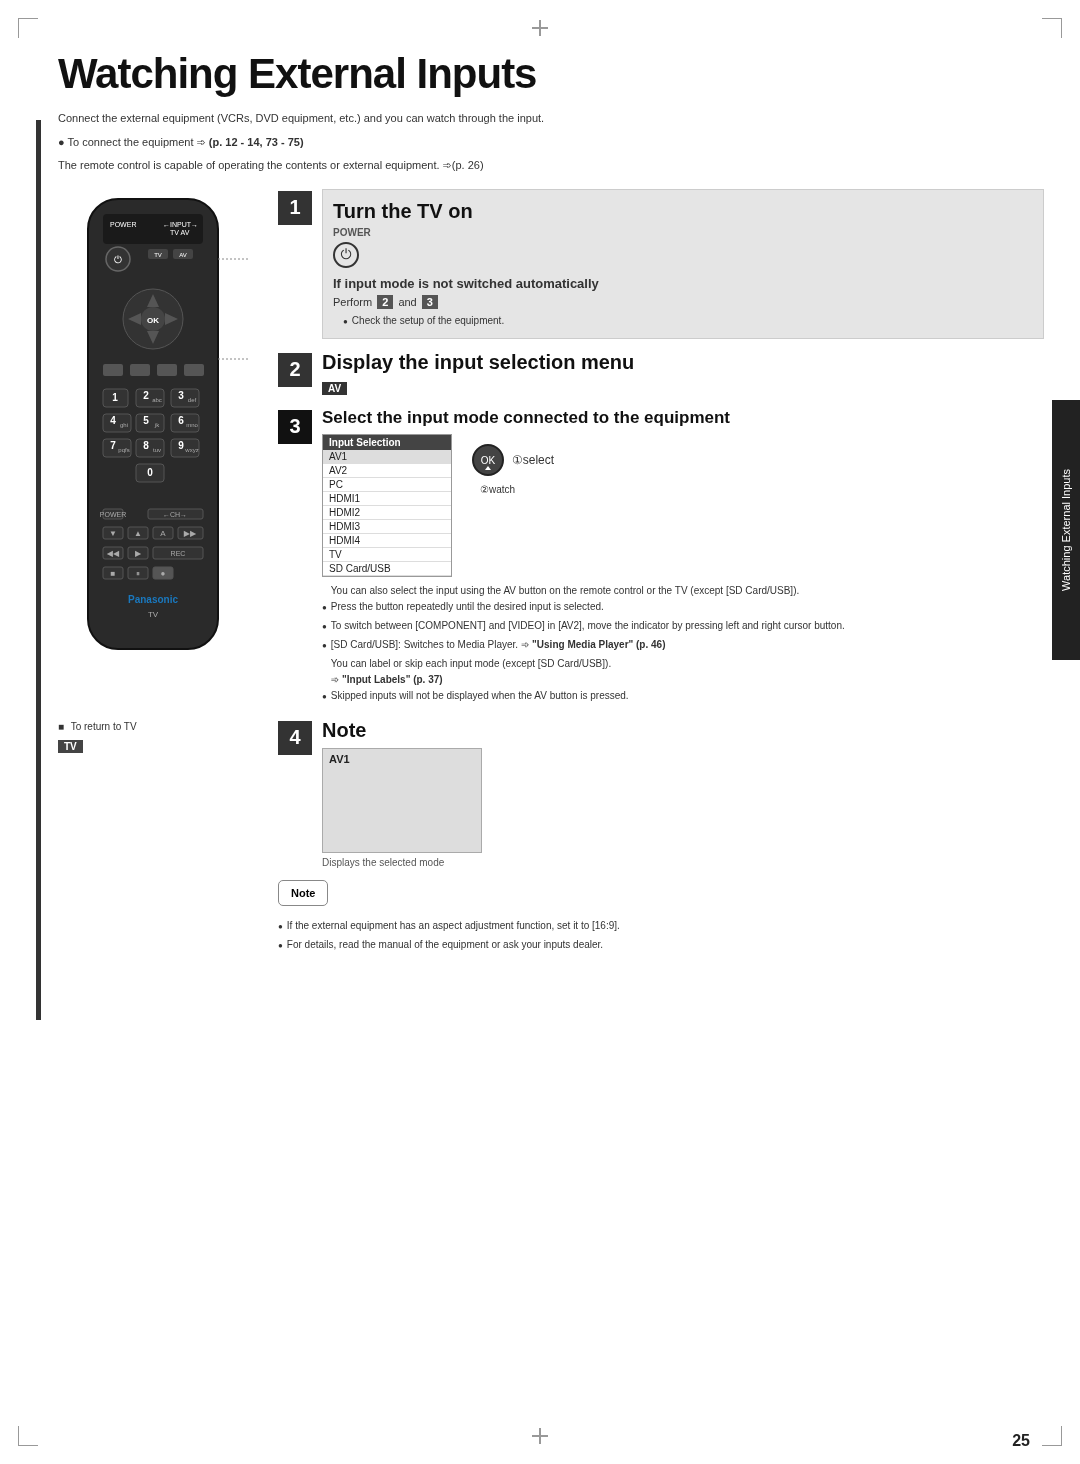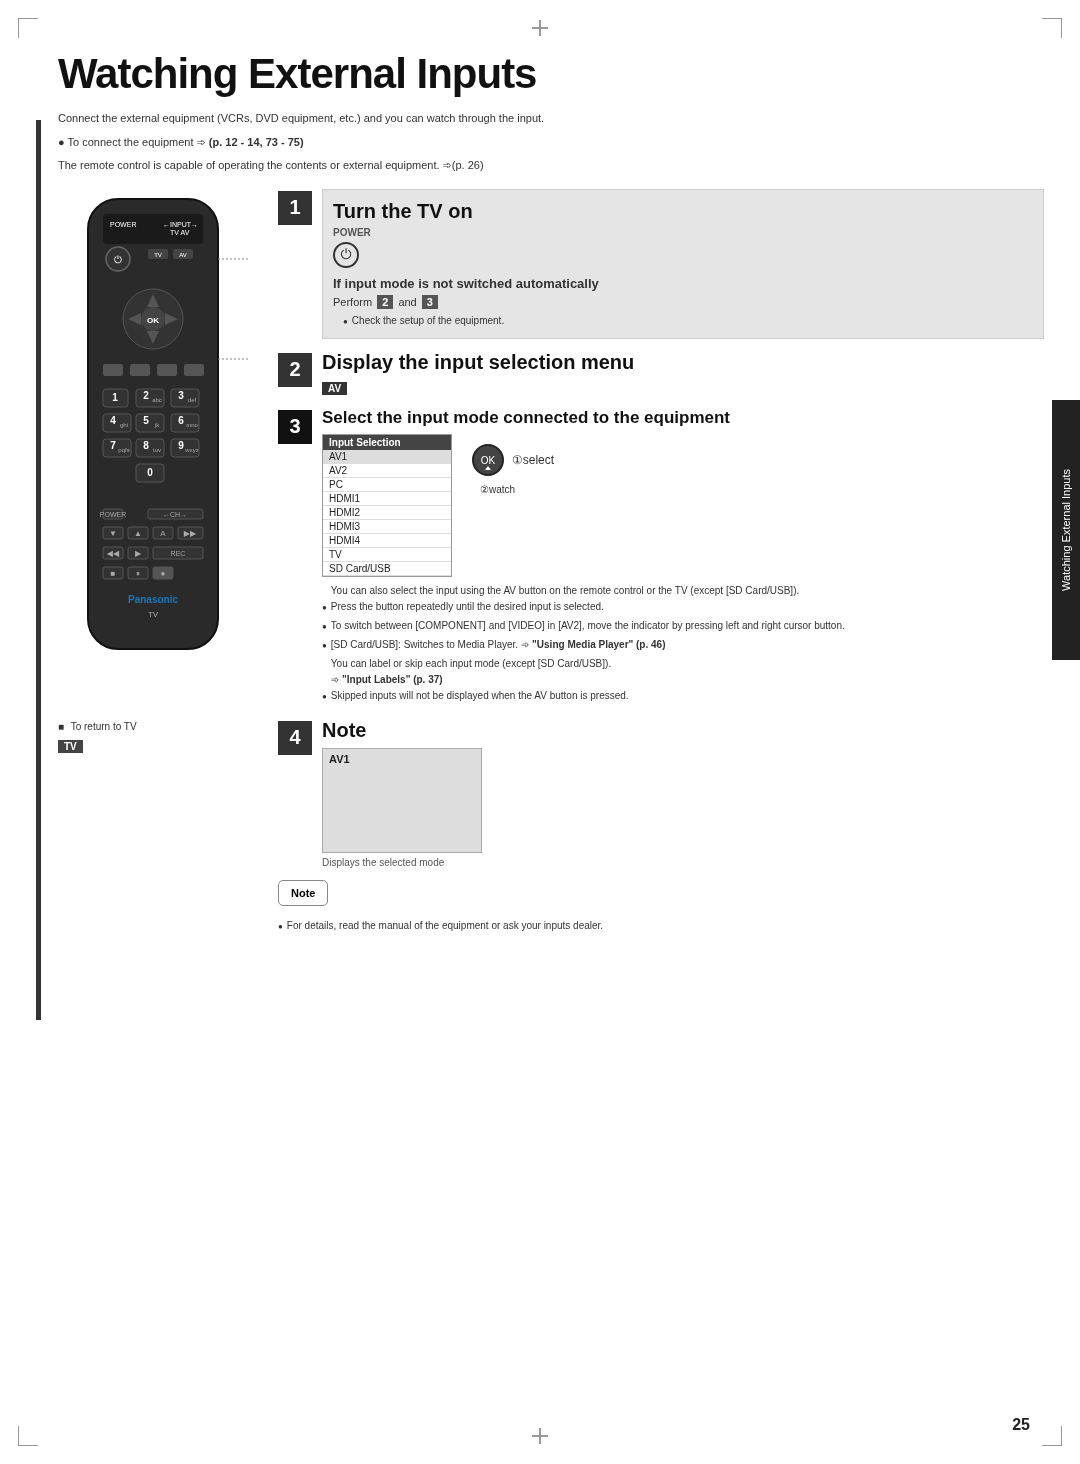"If the external equipment has" div.note-item { html: none -> <div> <span>If the external equipment has an aspect adjustment function, set it to [16:9].</span> </div> }
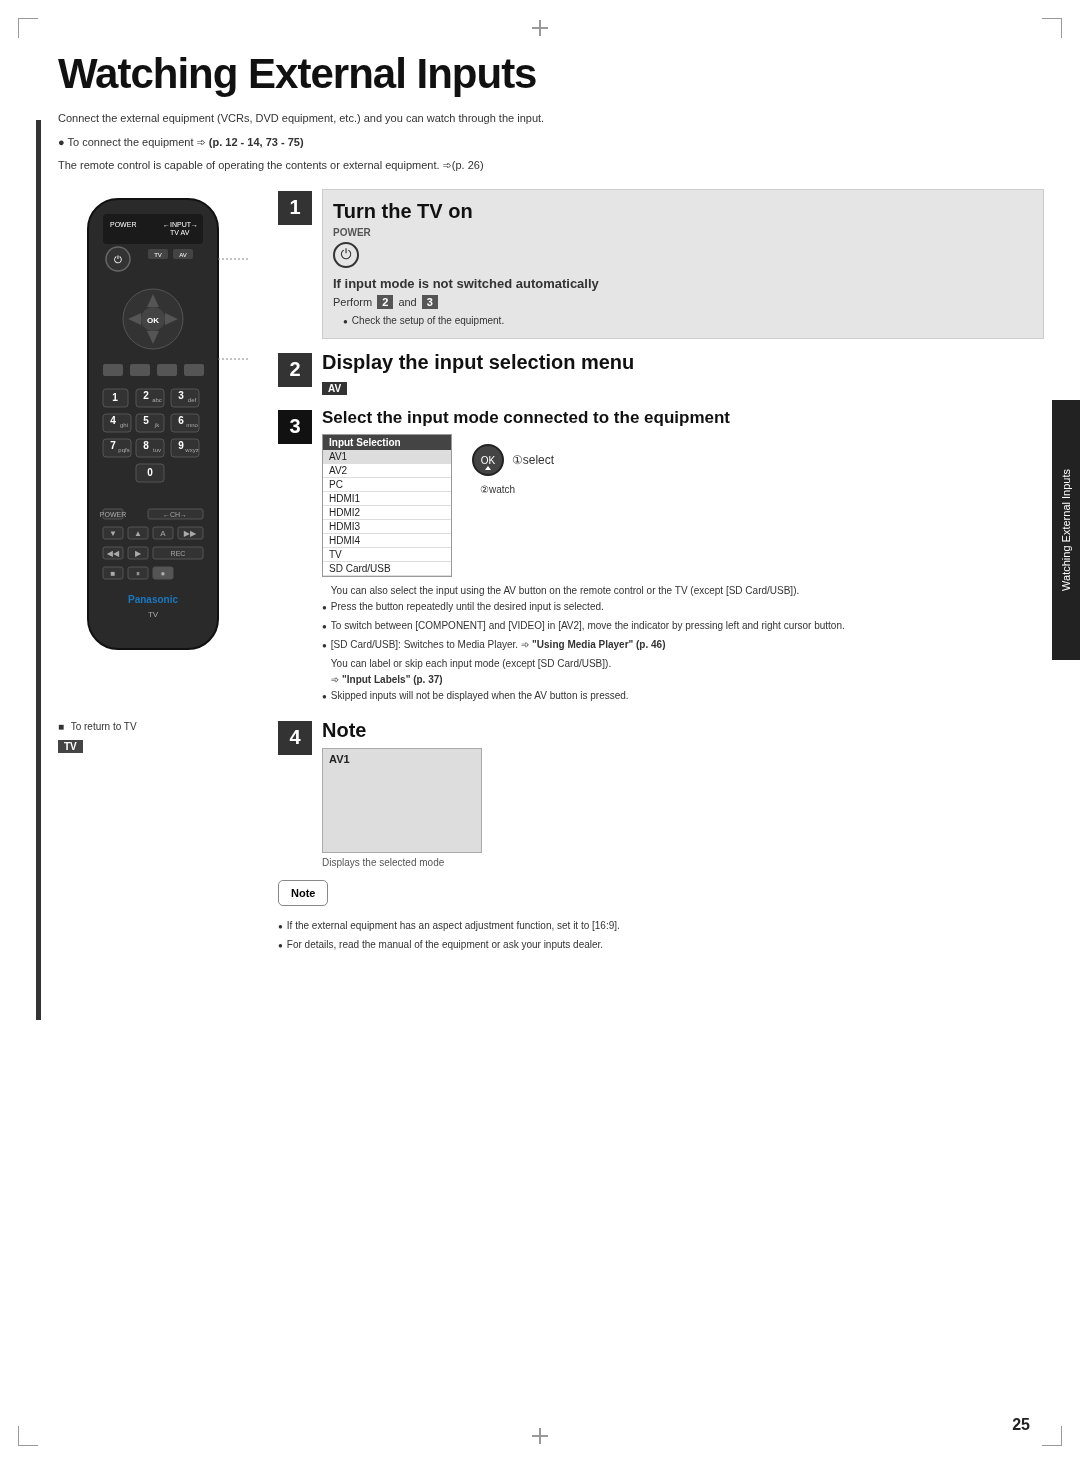"25" .page-number { bottom: 30px -> 14px }
